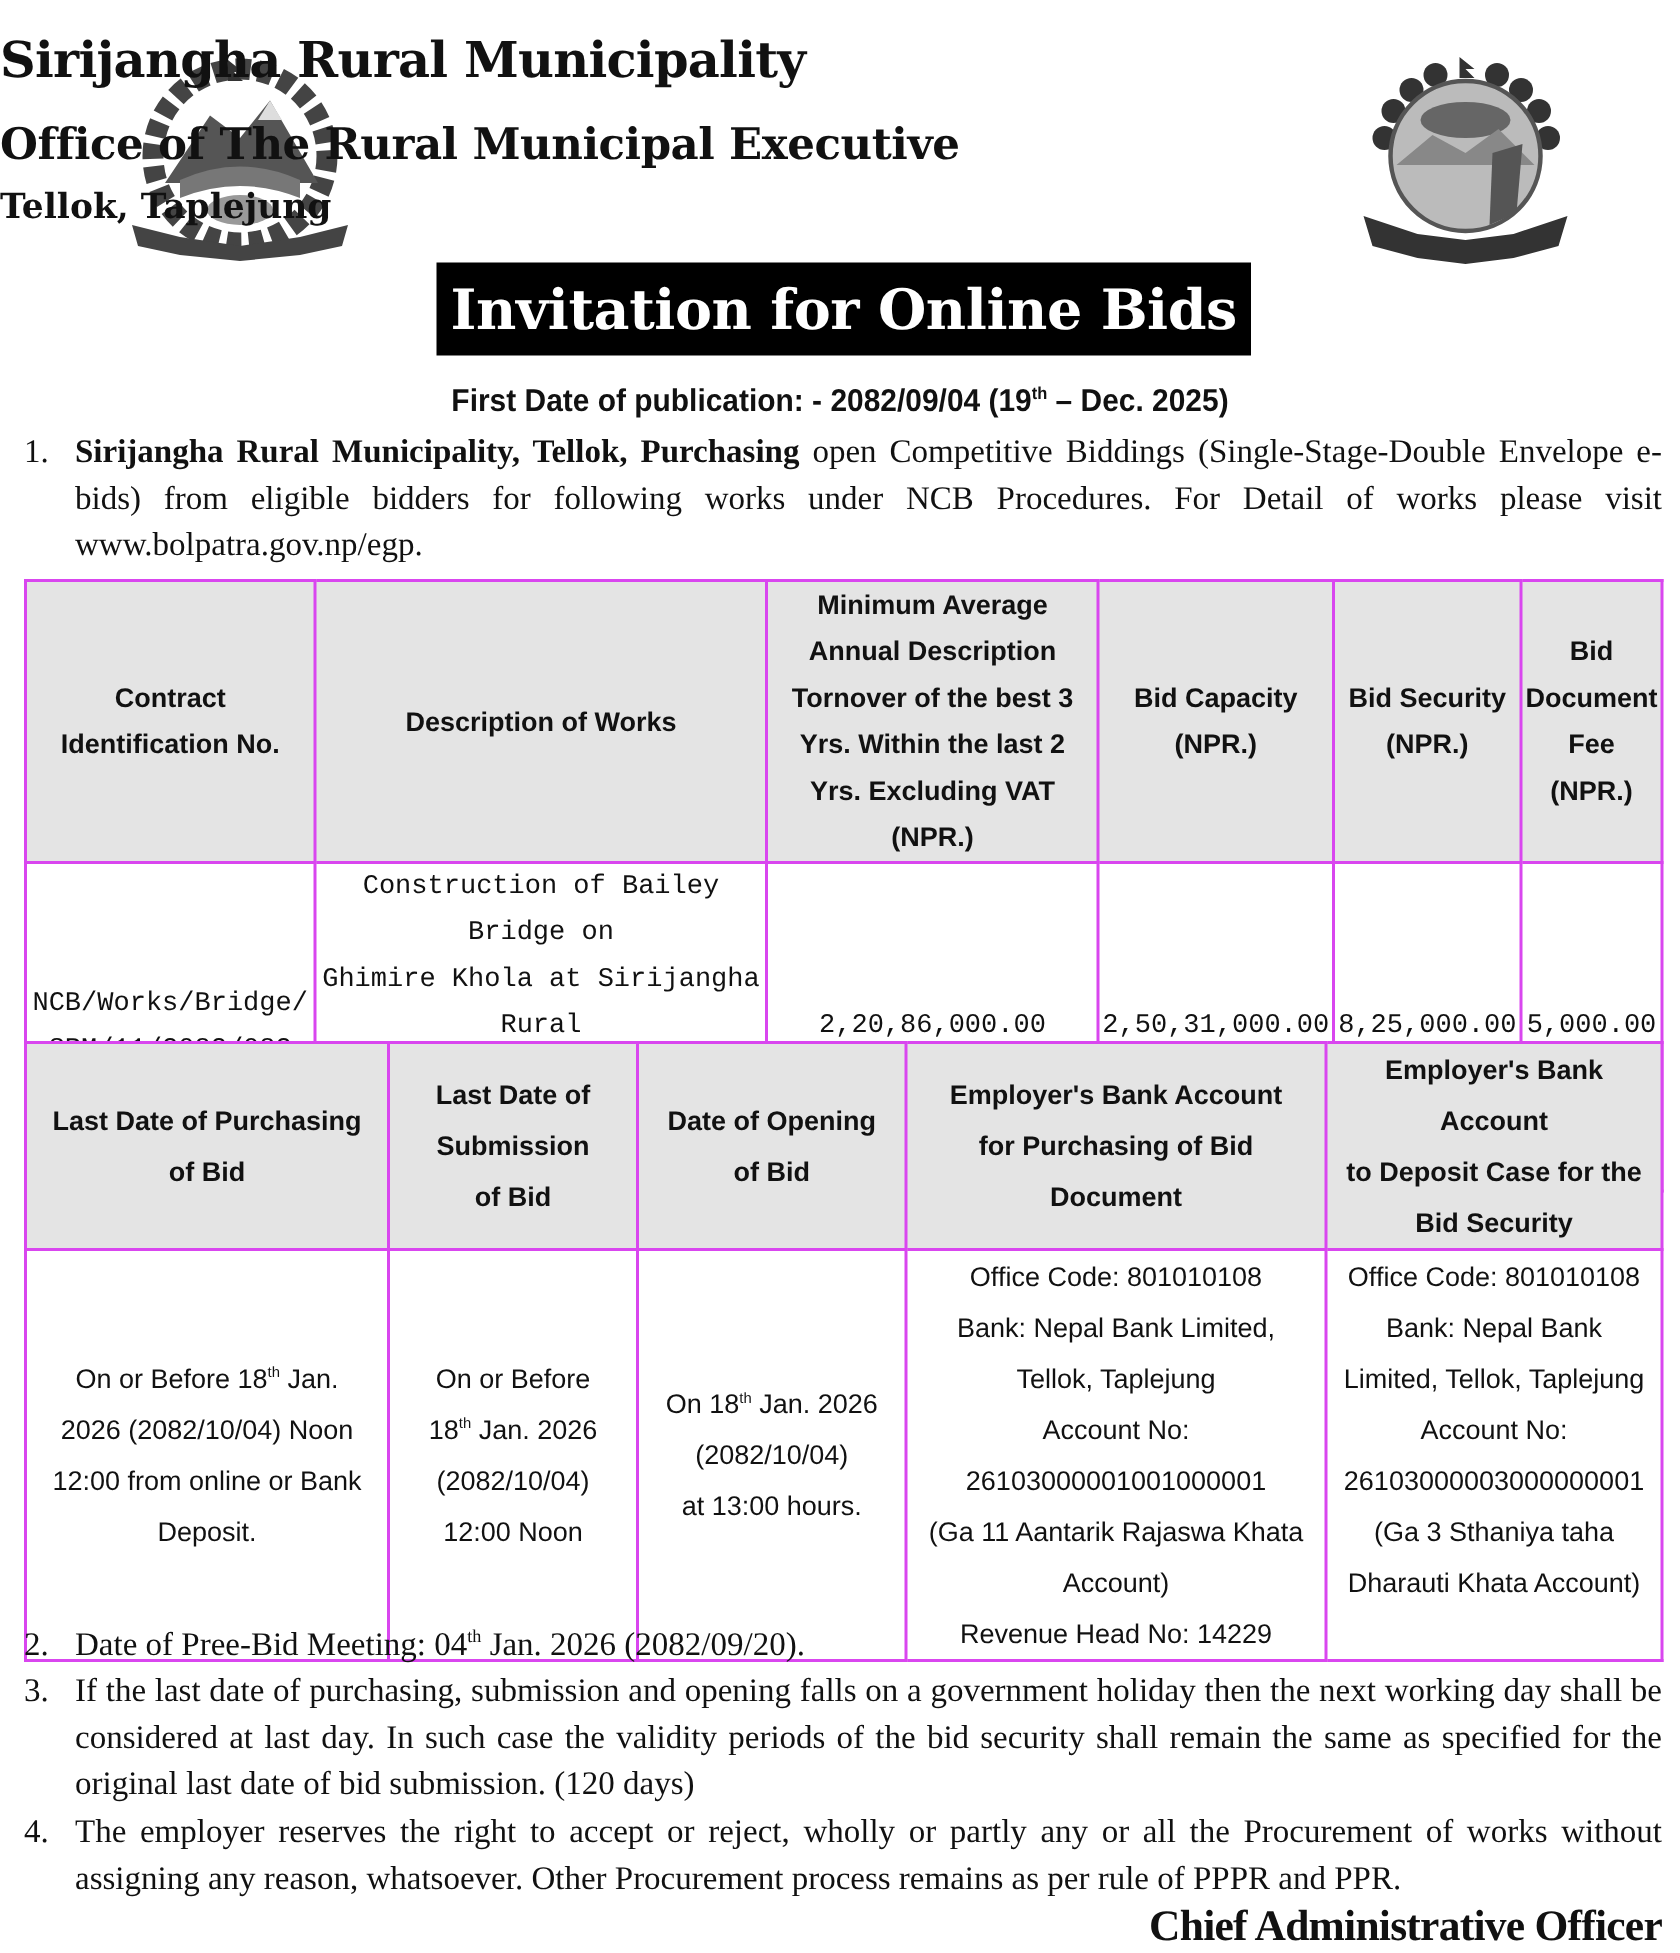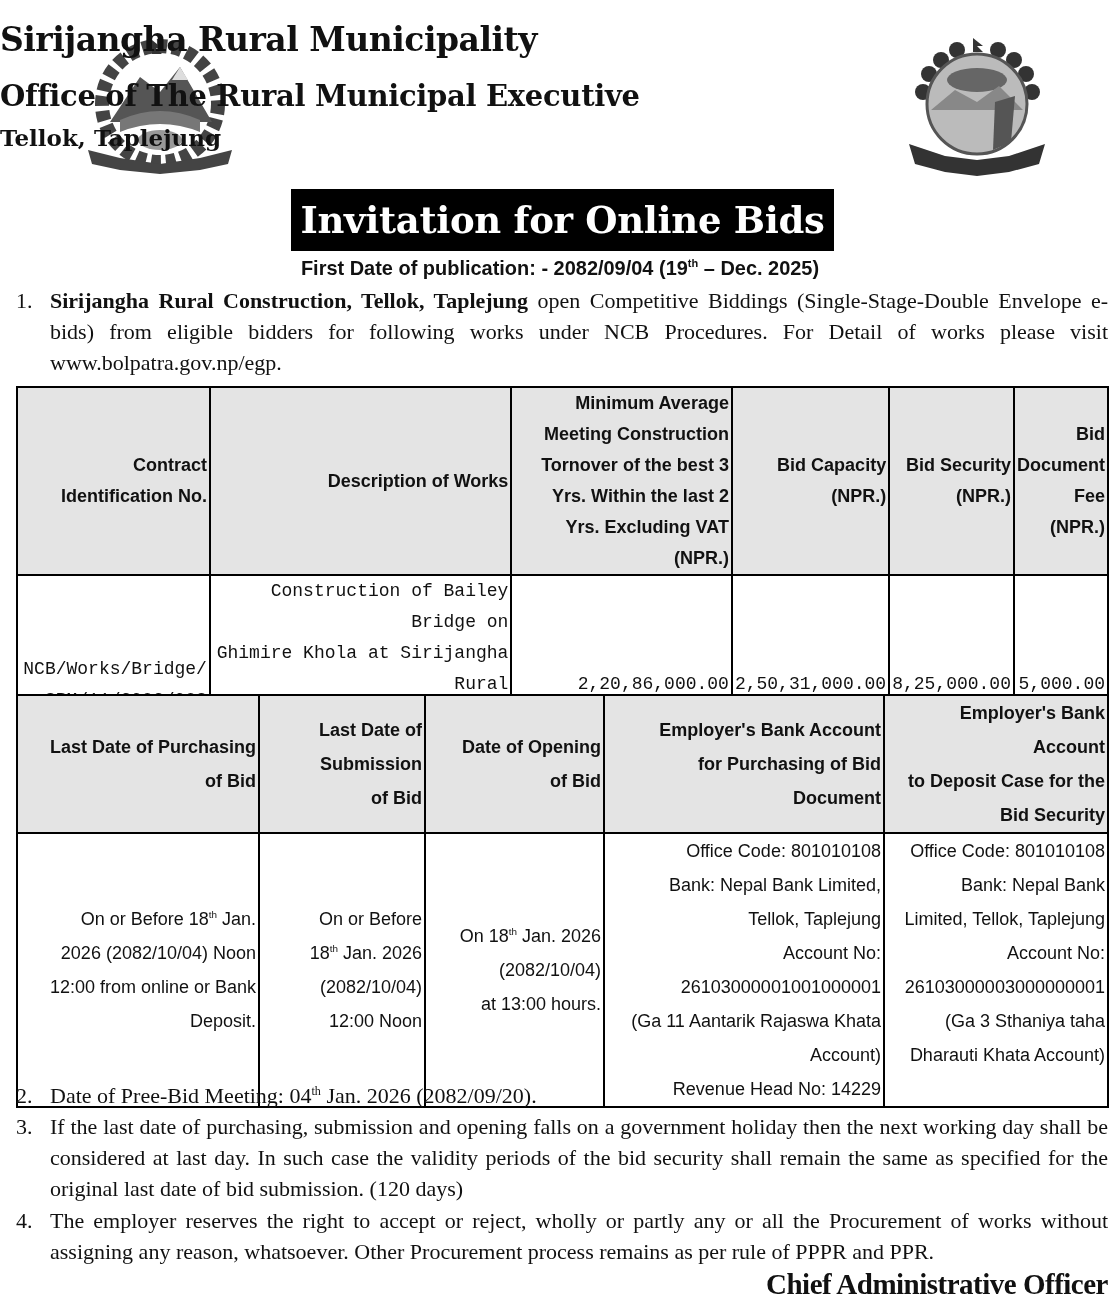"Invitation for Online Bids" .titlebox { margin-top: 14px -> none }
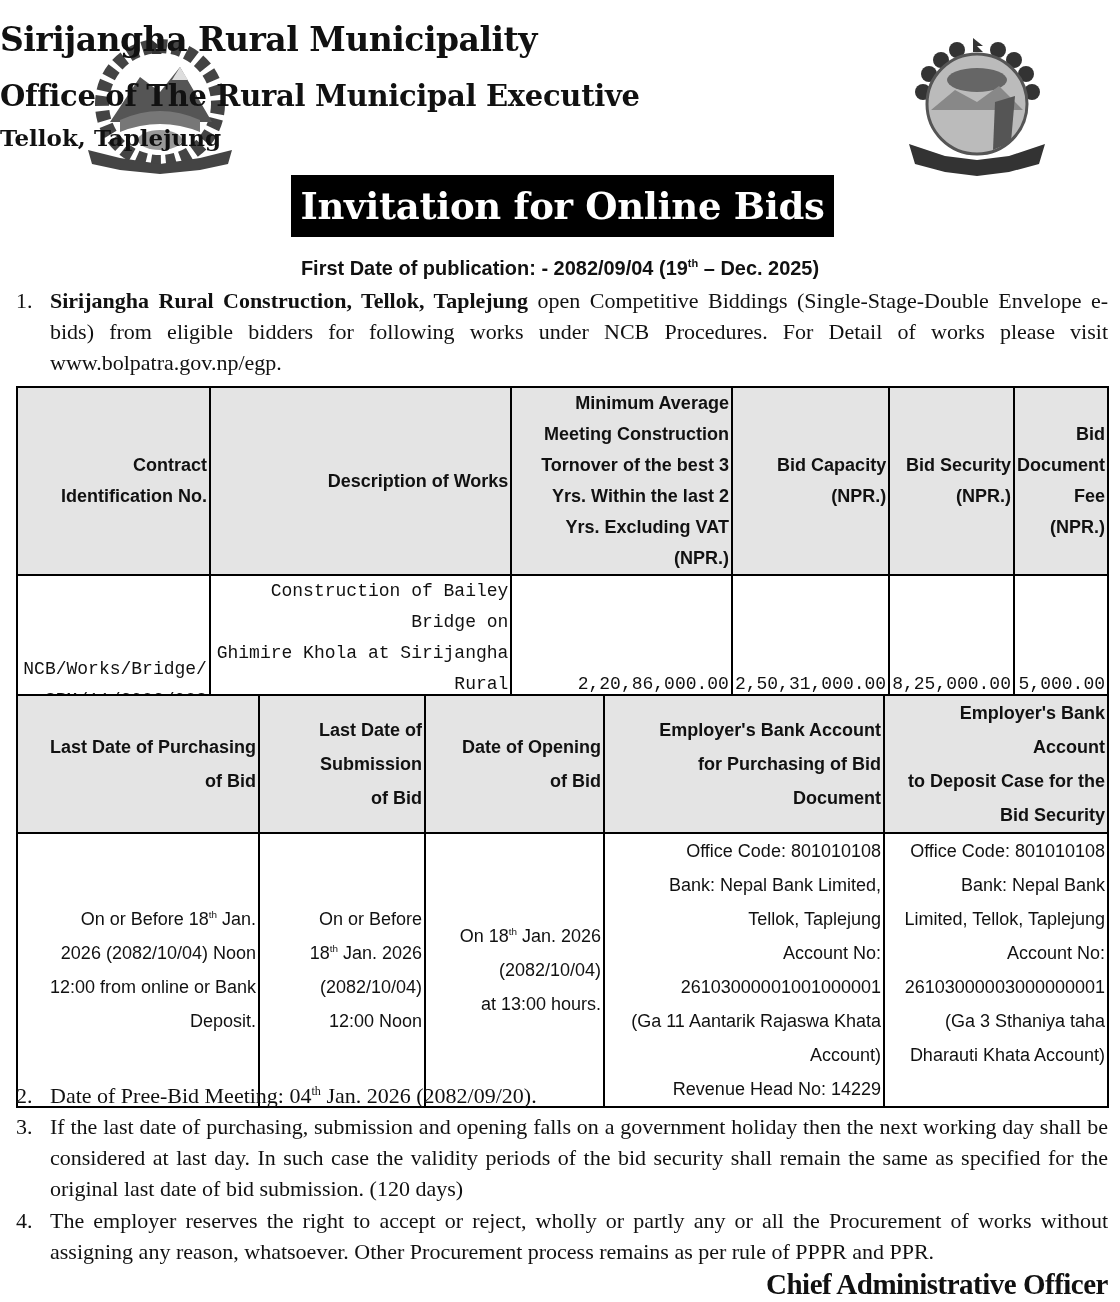"Sirijangha Rural Construction, Tellok," b { text: Construction, Tellok, Taplejung -> Municipality, Tellok, Purchasing }
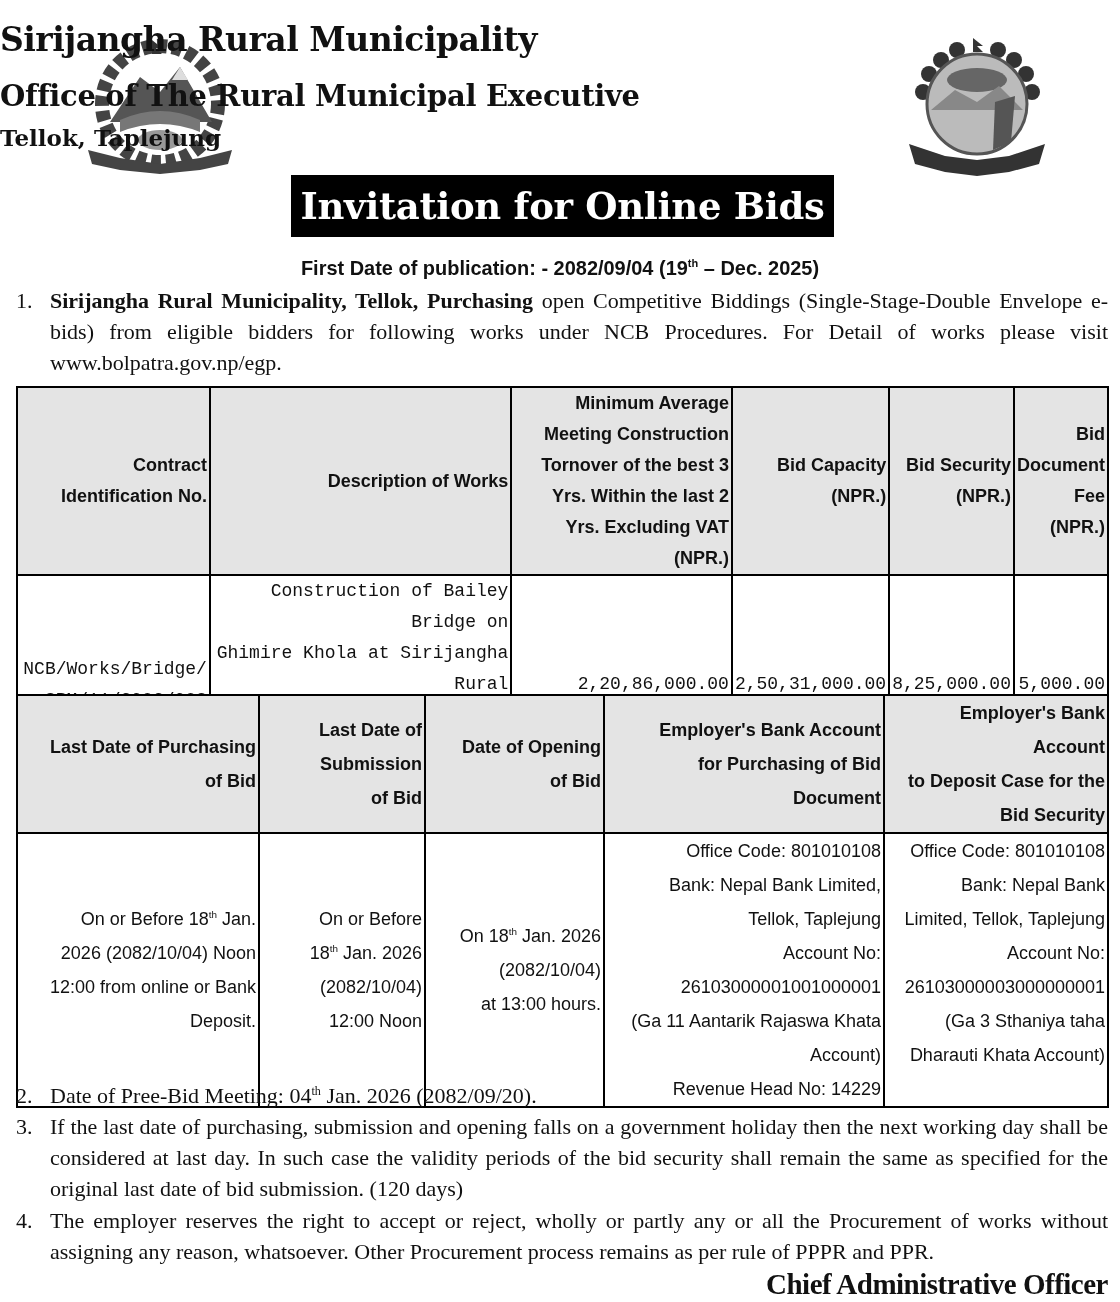"Minimum Average" td, th { border: 2px solid #000000 -> 2px solid #d946ef; text-align: right -> center }
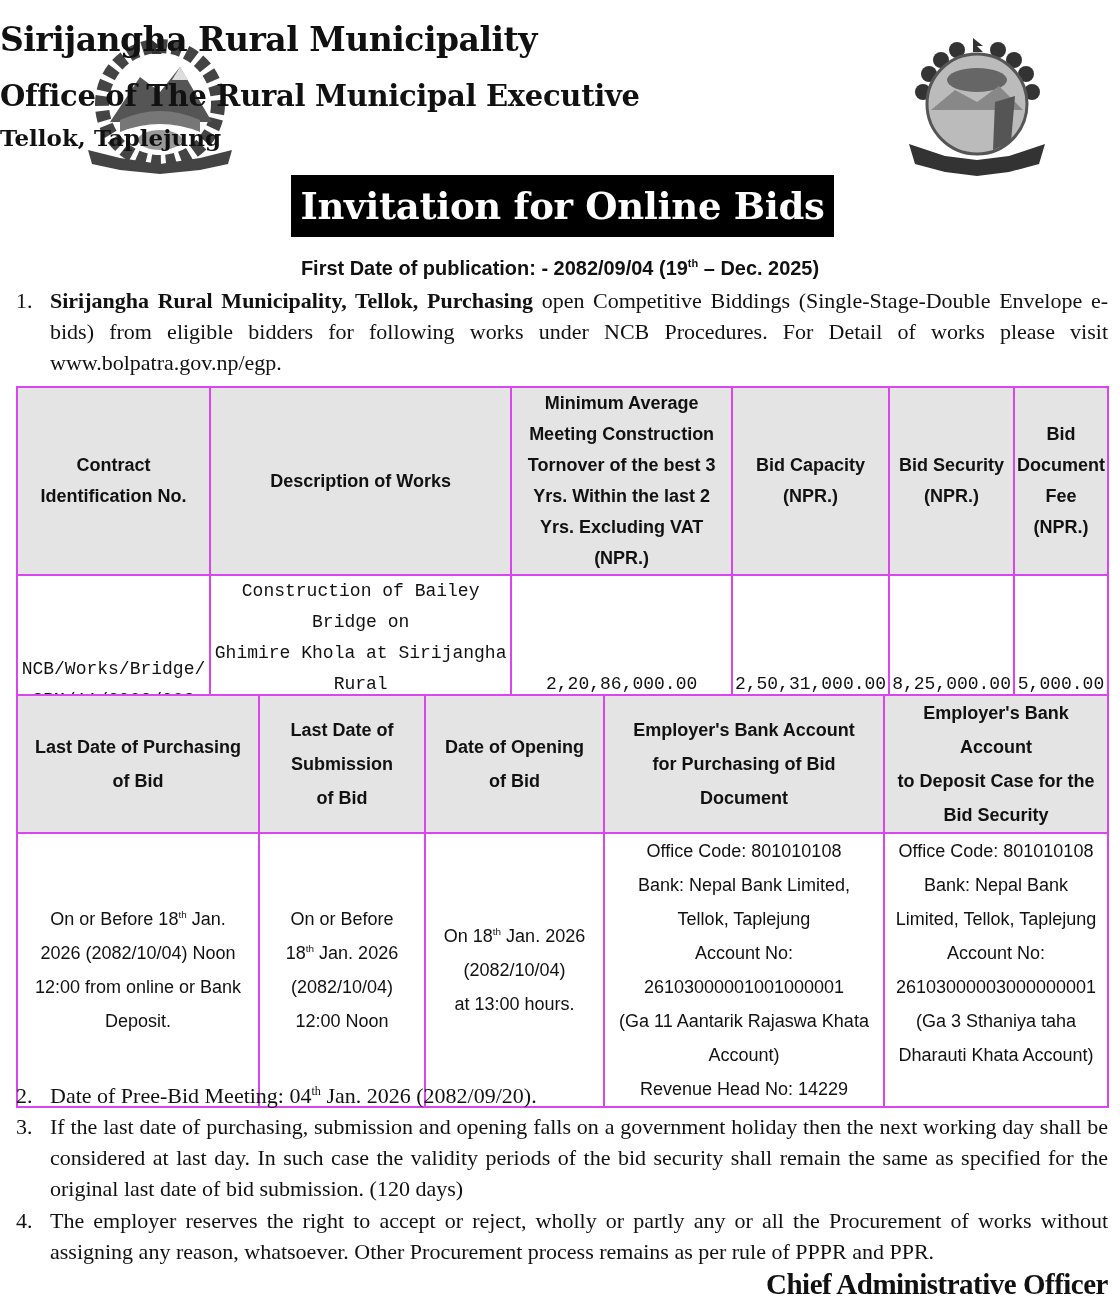"Meeting Construction" span.line { text: Meeting Construction -> Annual Description }
